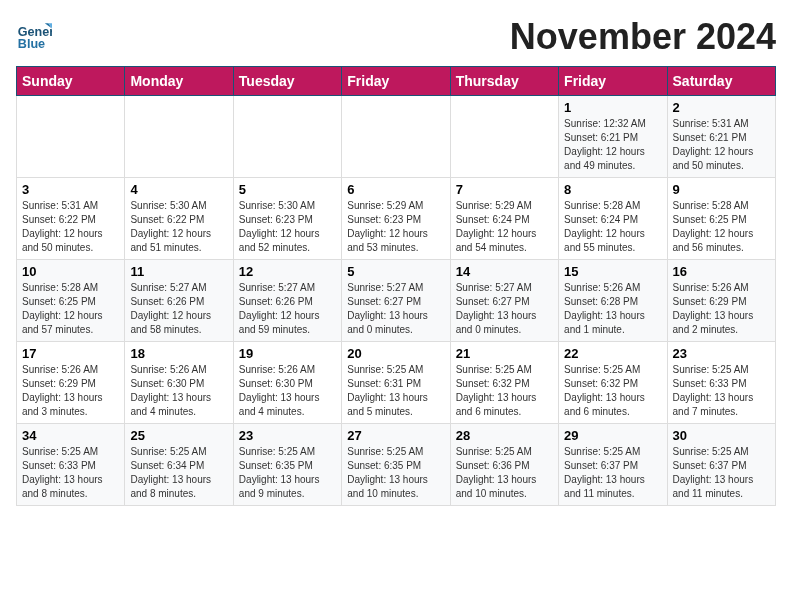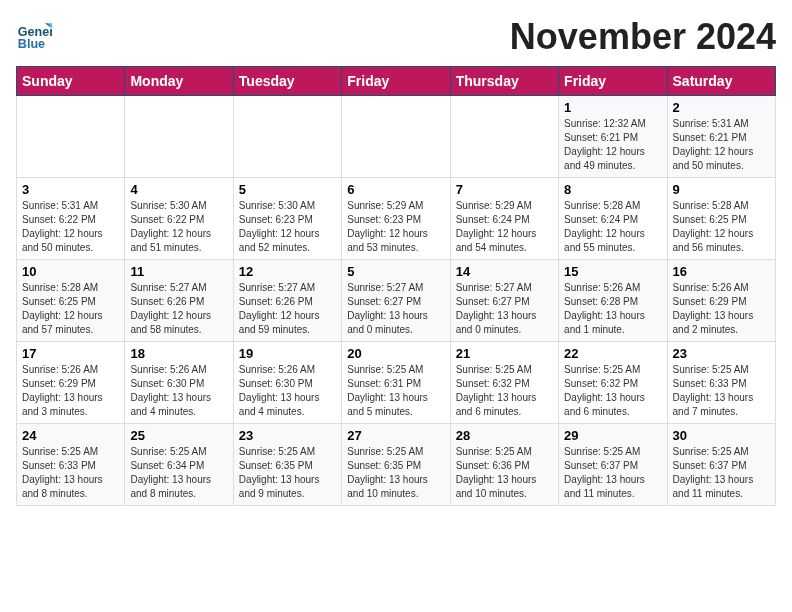"24" span.day-number { text: 24 -> 34 }
